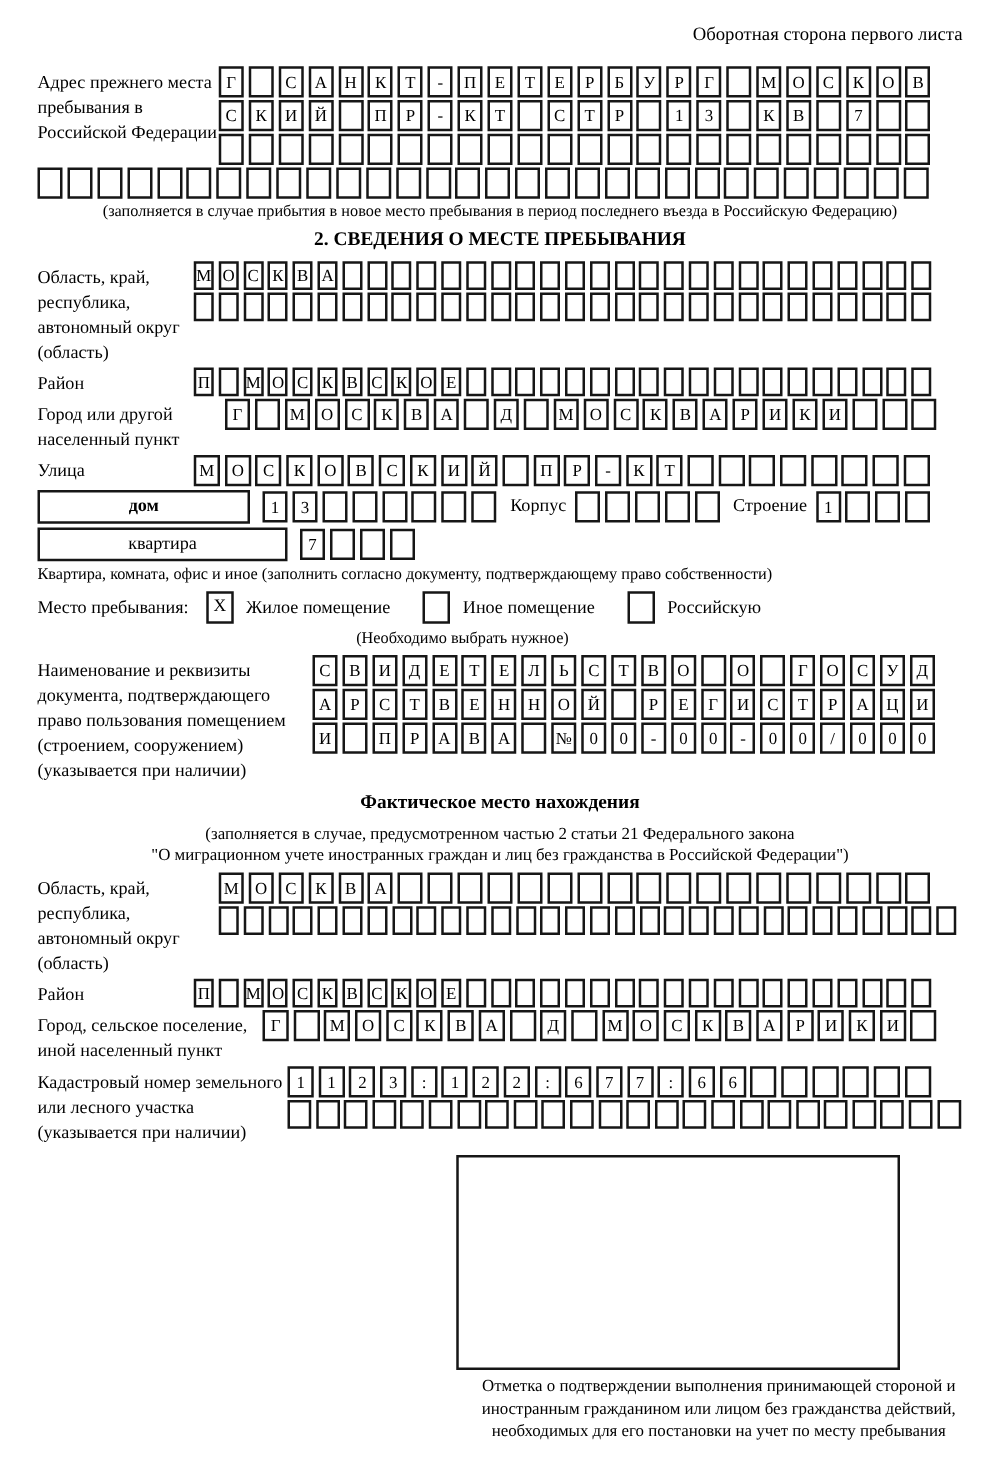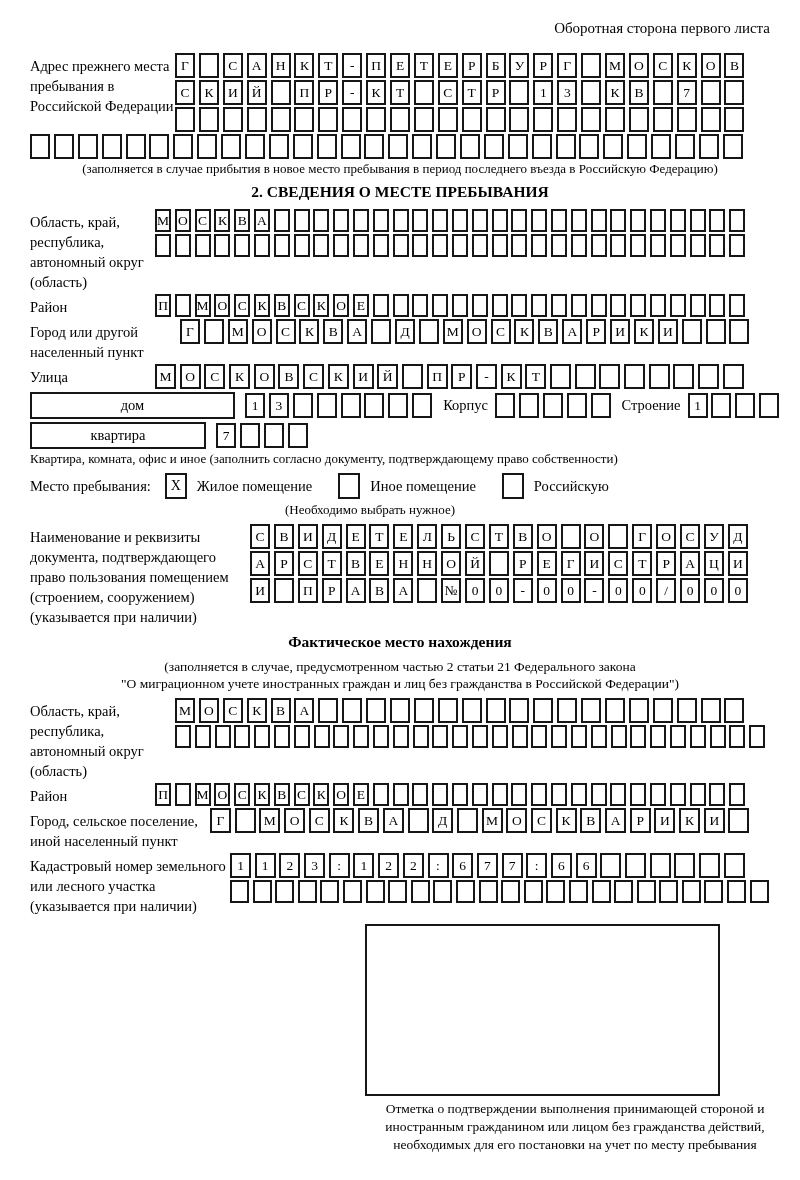"дом" .bb170 { font-weight: none -> bold; width: 205px -> 170px }
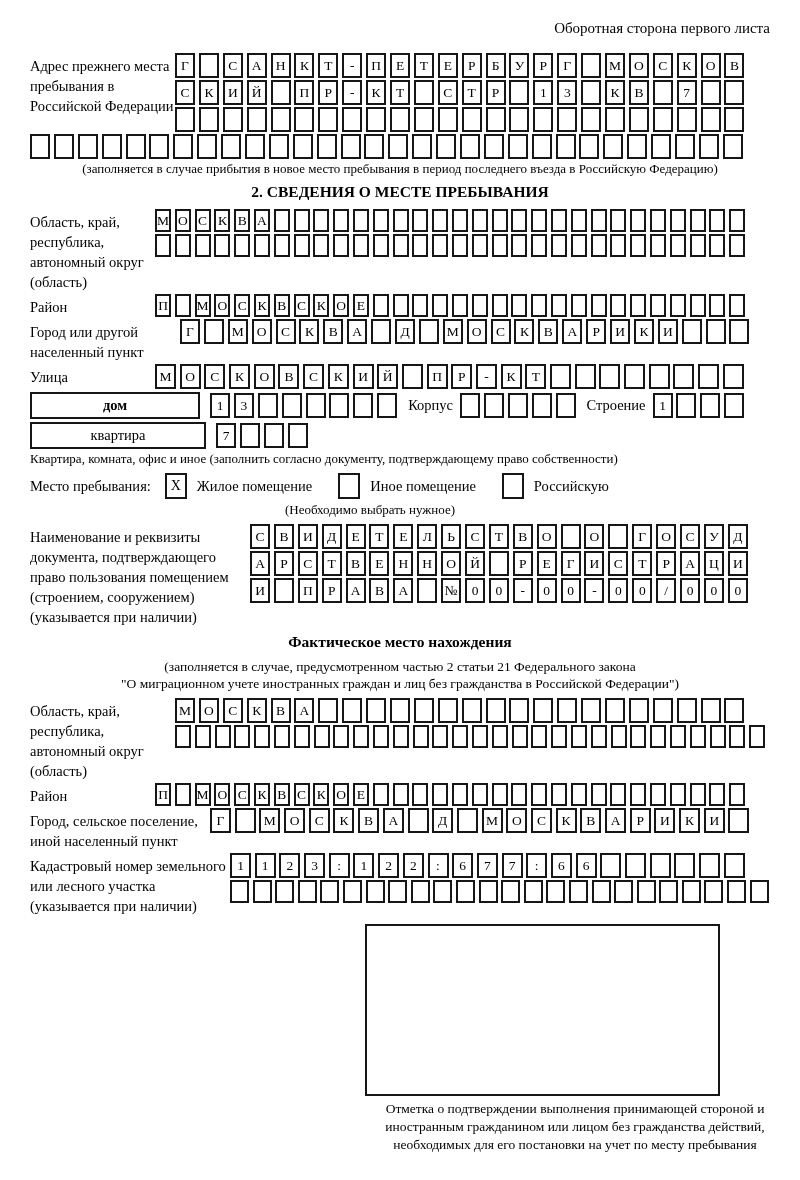"квартира" .bb200 { width: 176px -> 200px }
